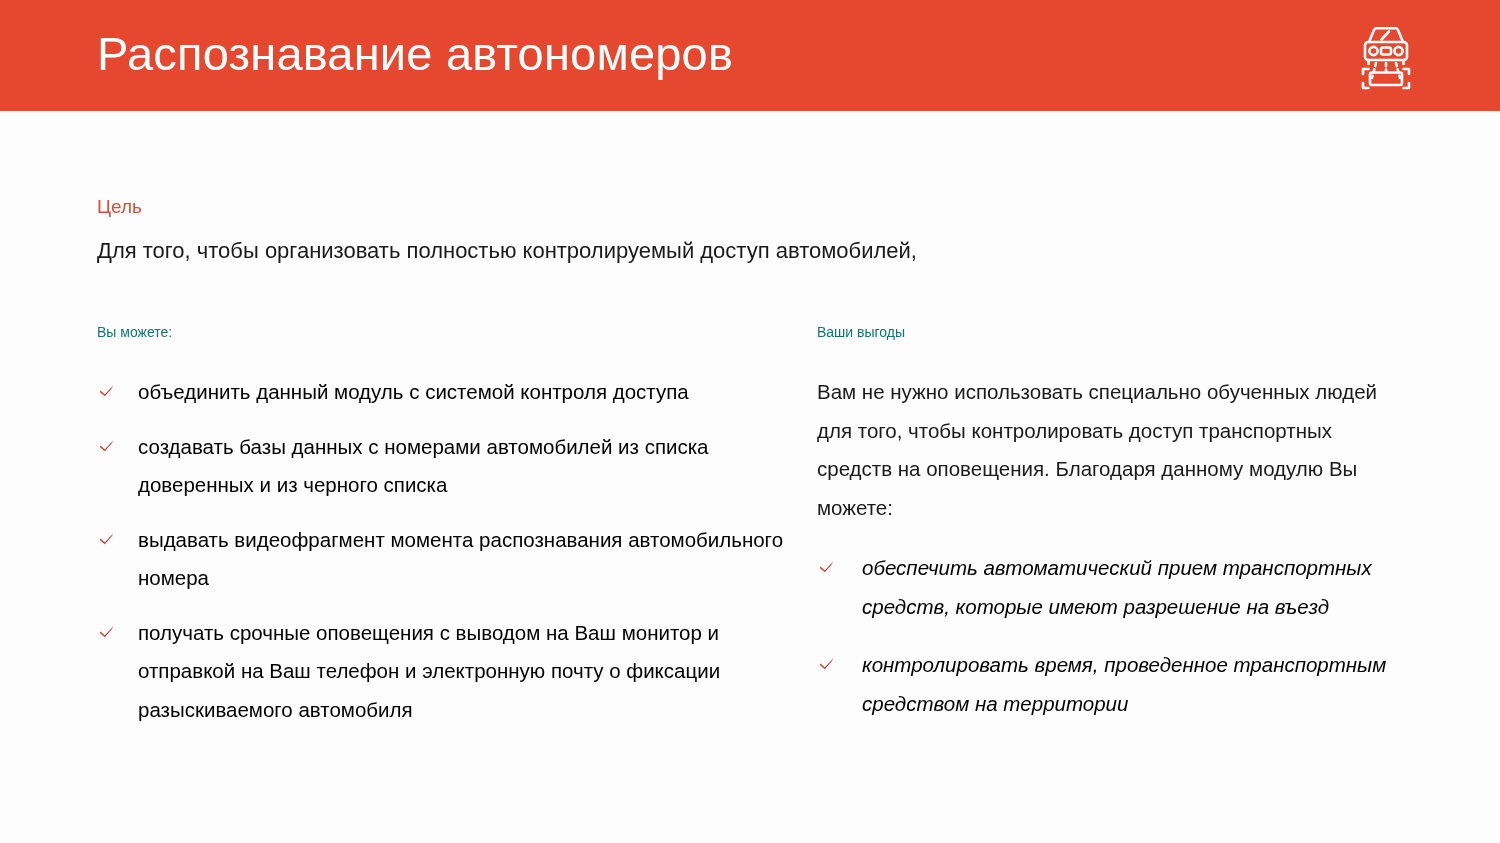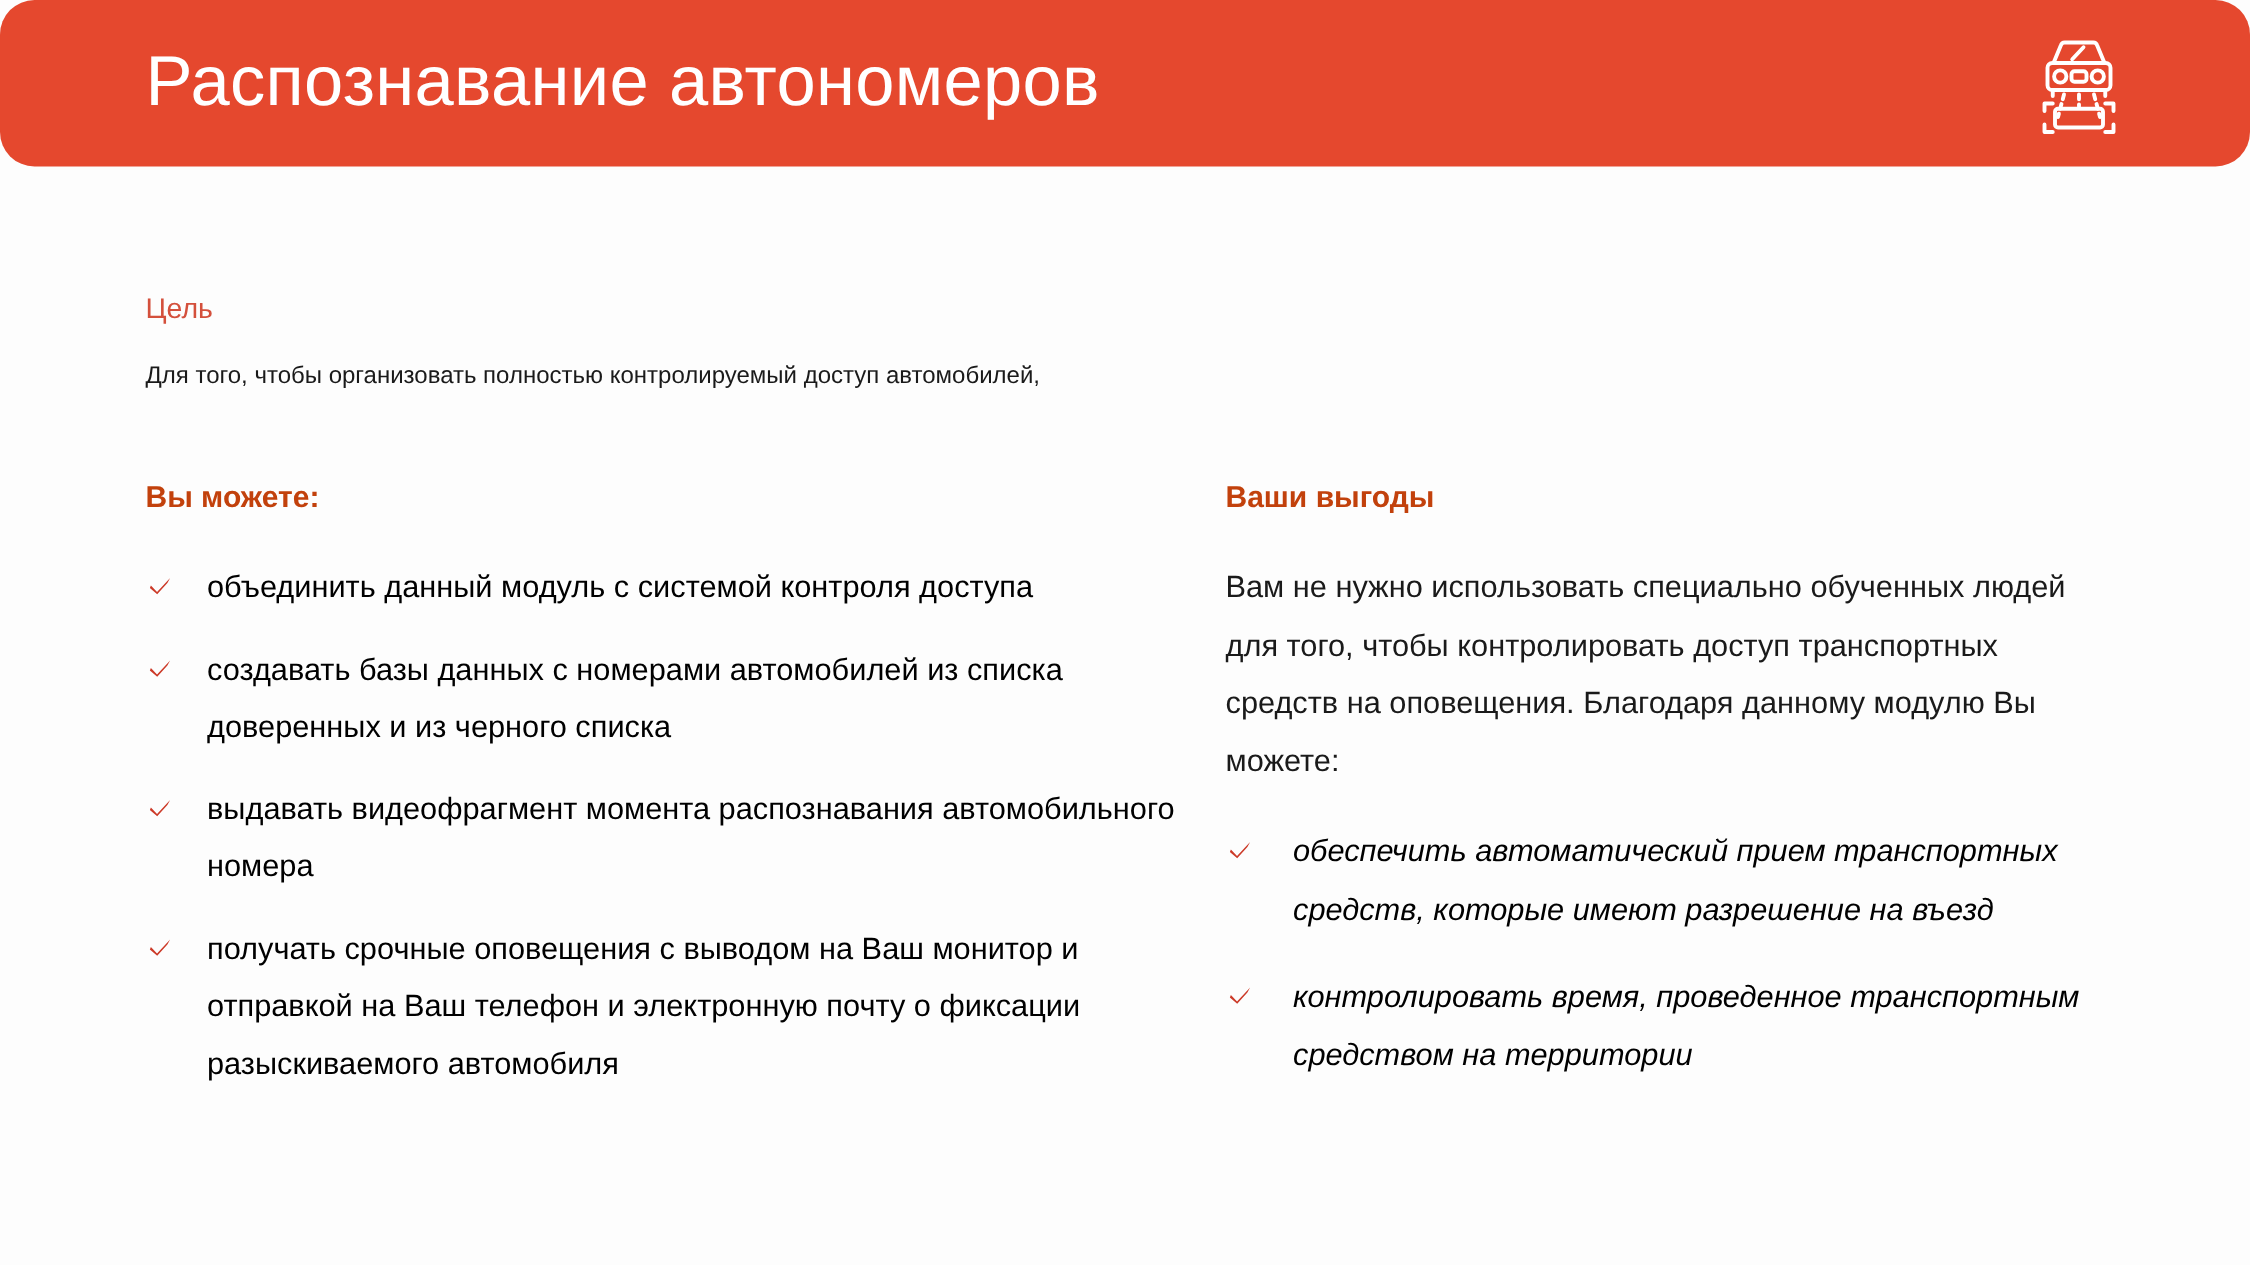"Распознавание автономеров" .header-band { border-radius: 23px -> none }
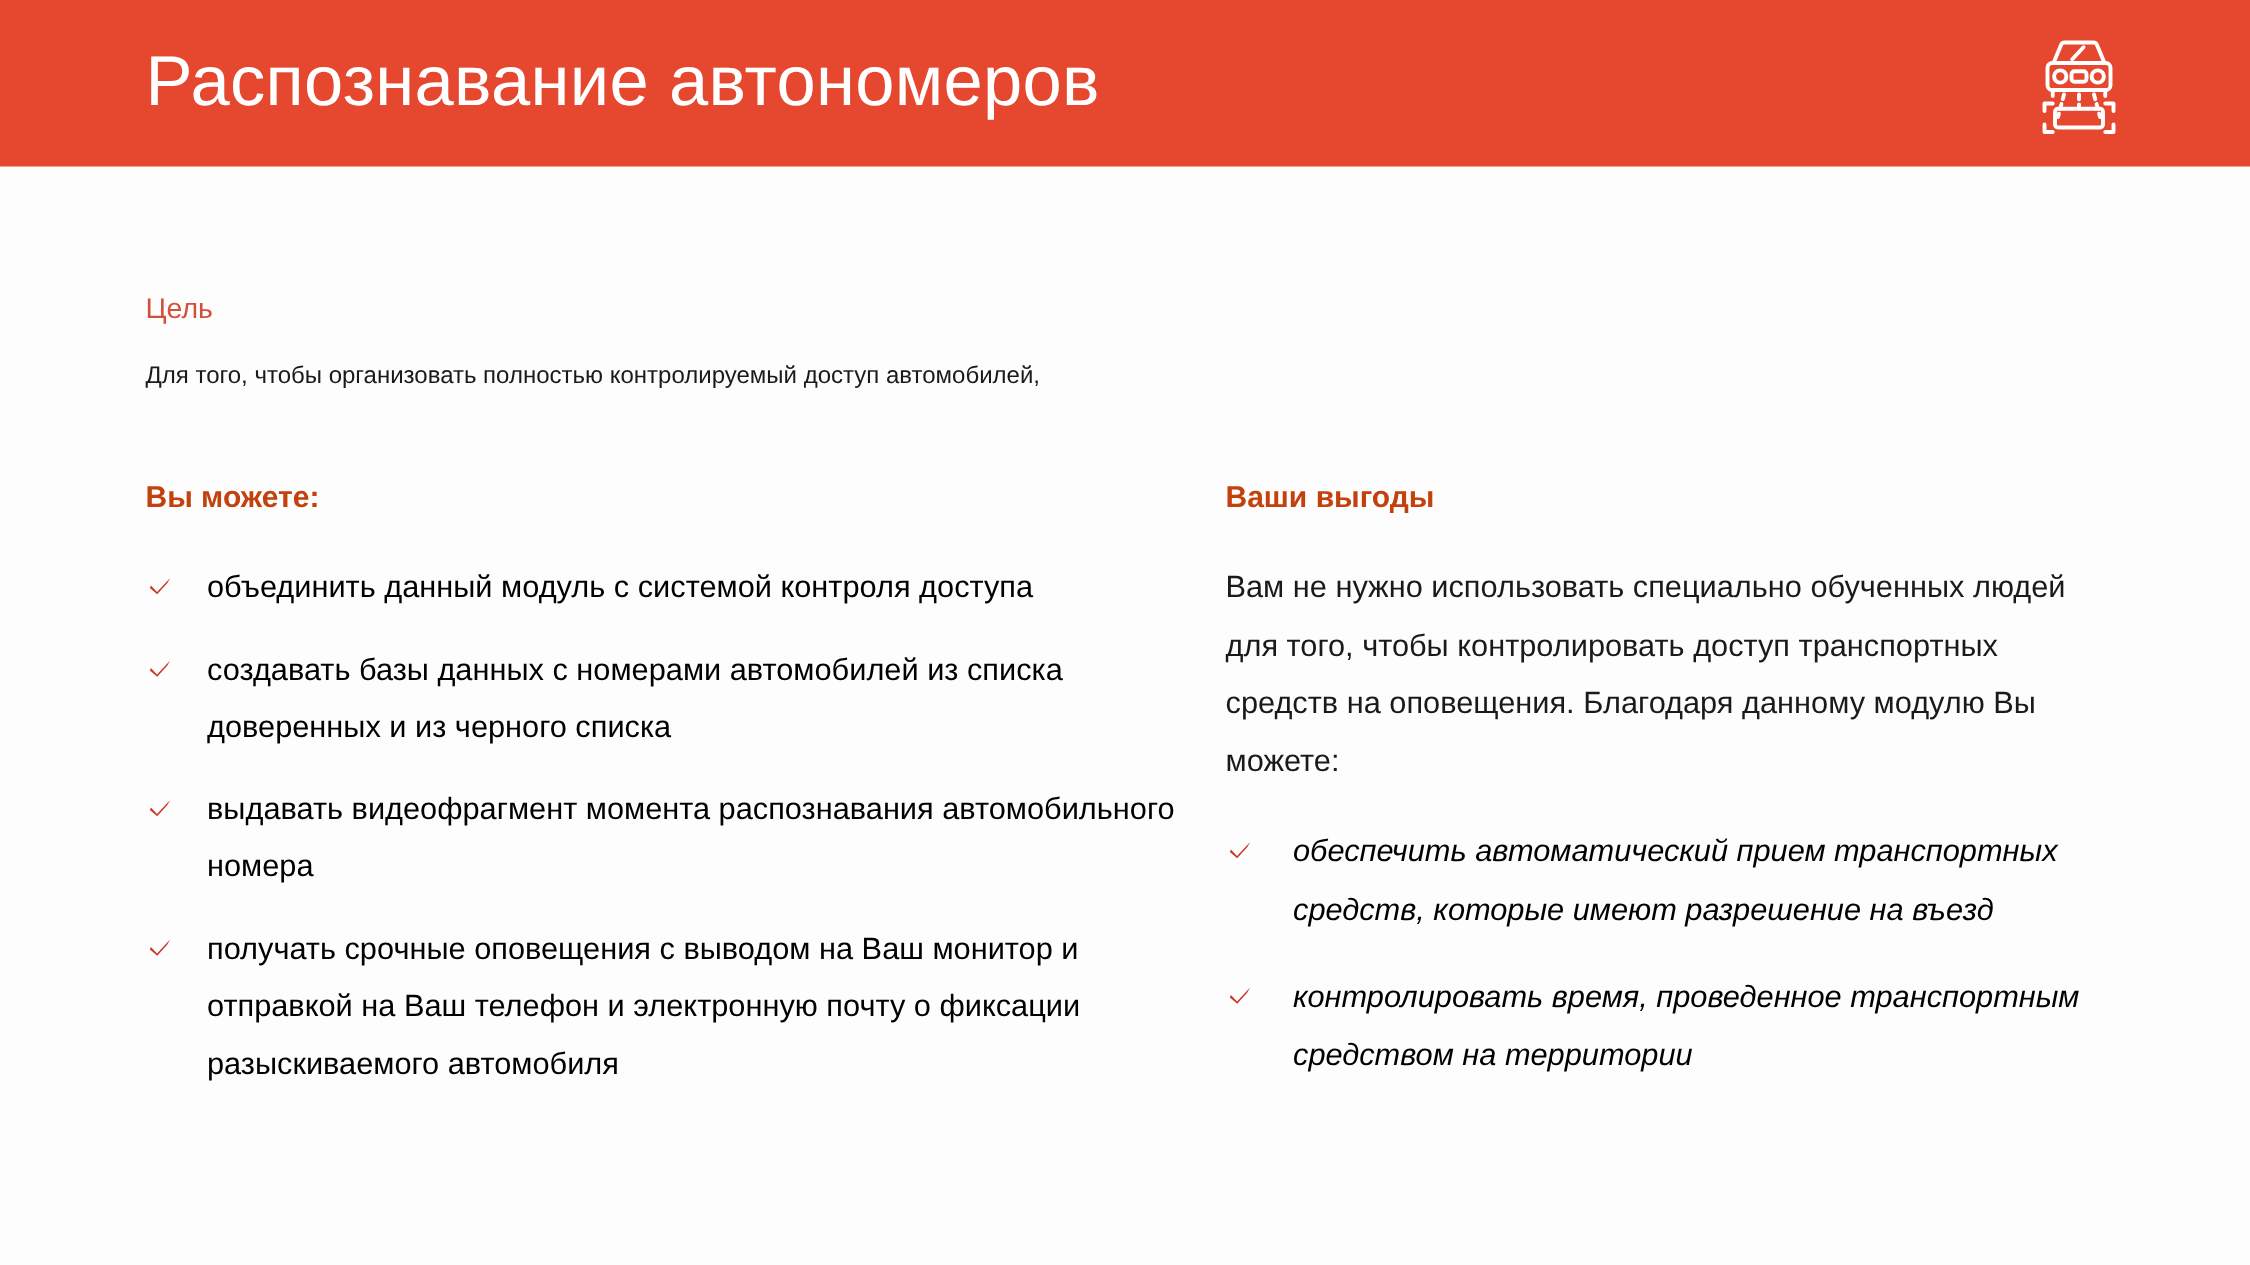"Для того, чтобы организовать полностью" .goal-text { font-size: 16px -> 22px }
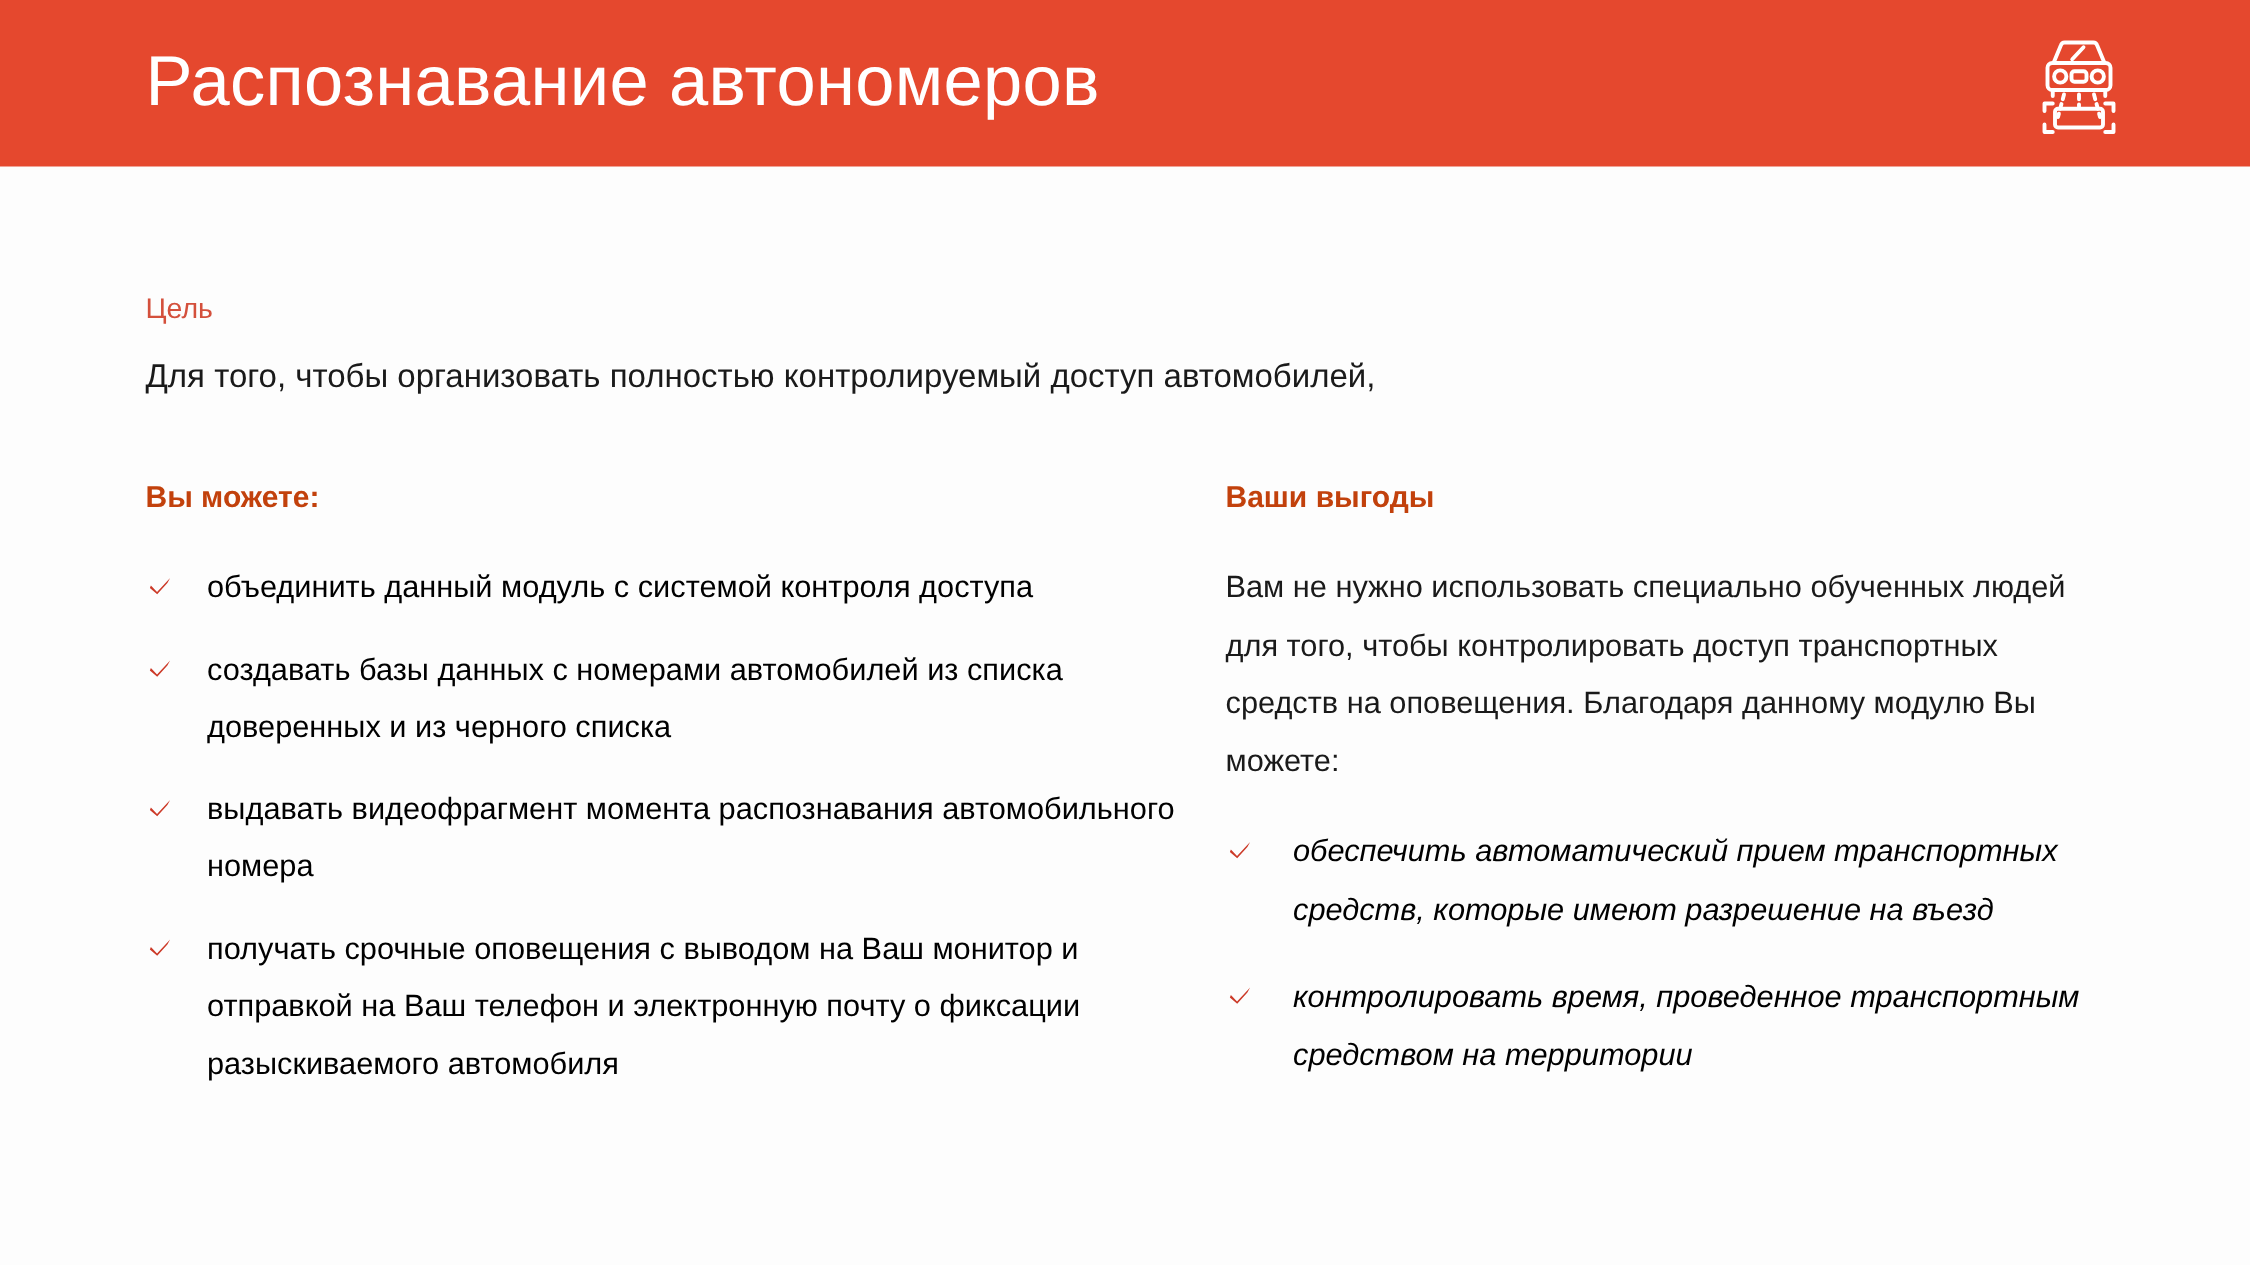"Вы можете:" .col-heading { color: #c2410c -> #0f766e; font-size: 20px -> 14px; font-weight: bold -> normal }
